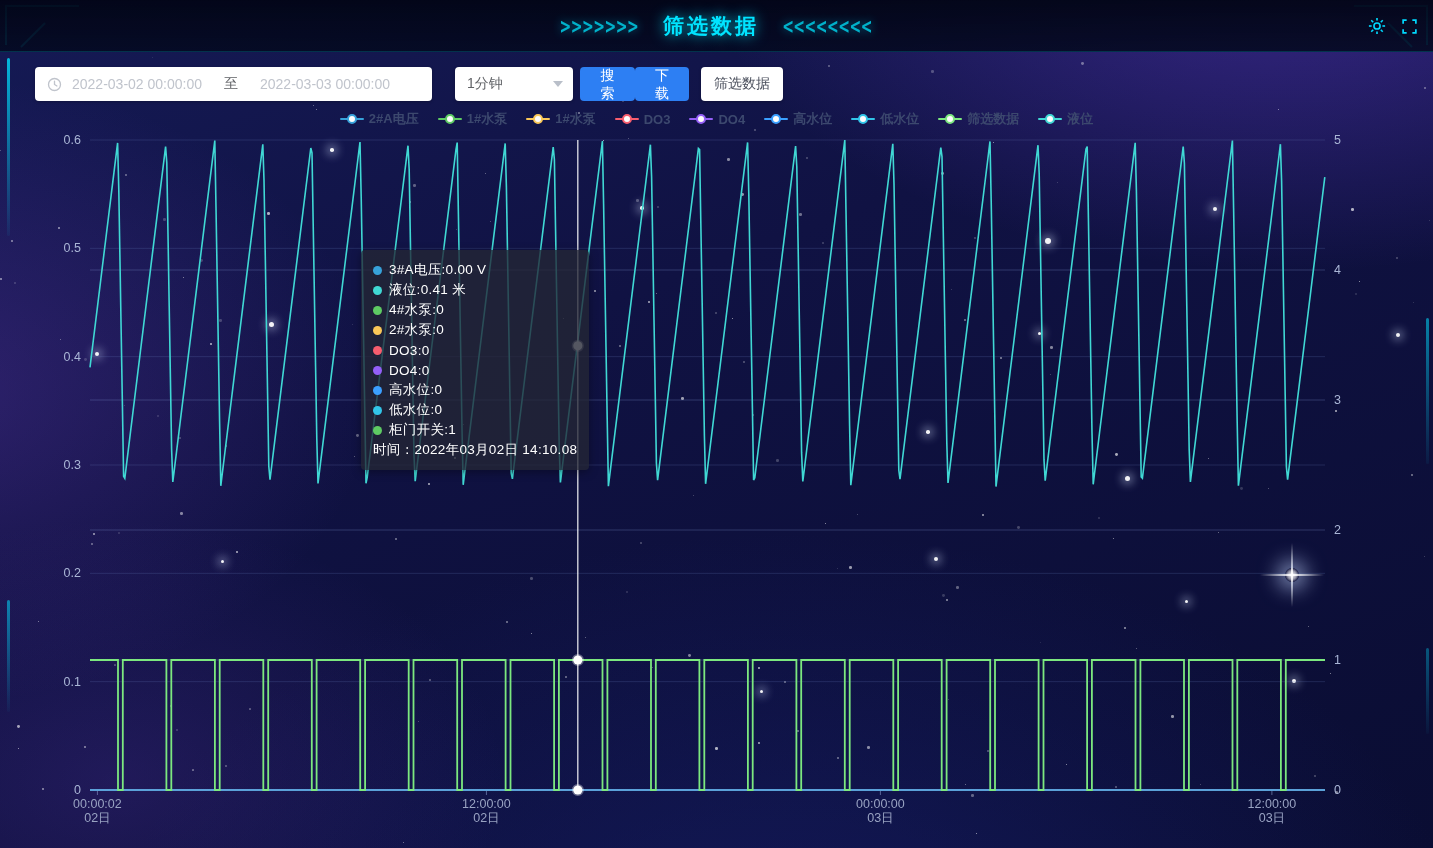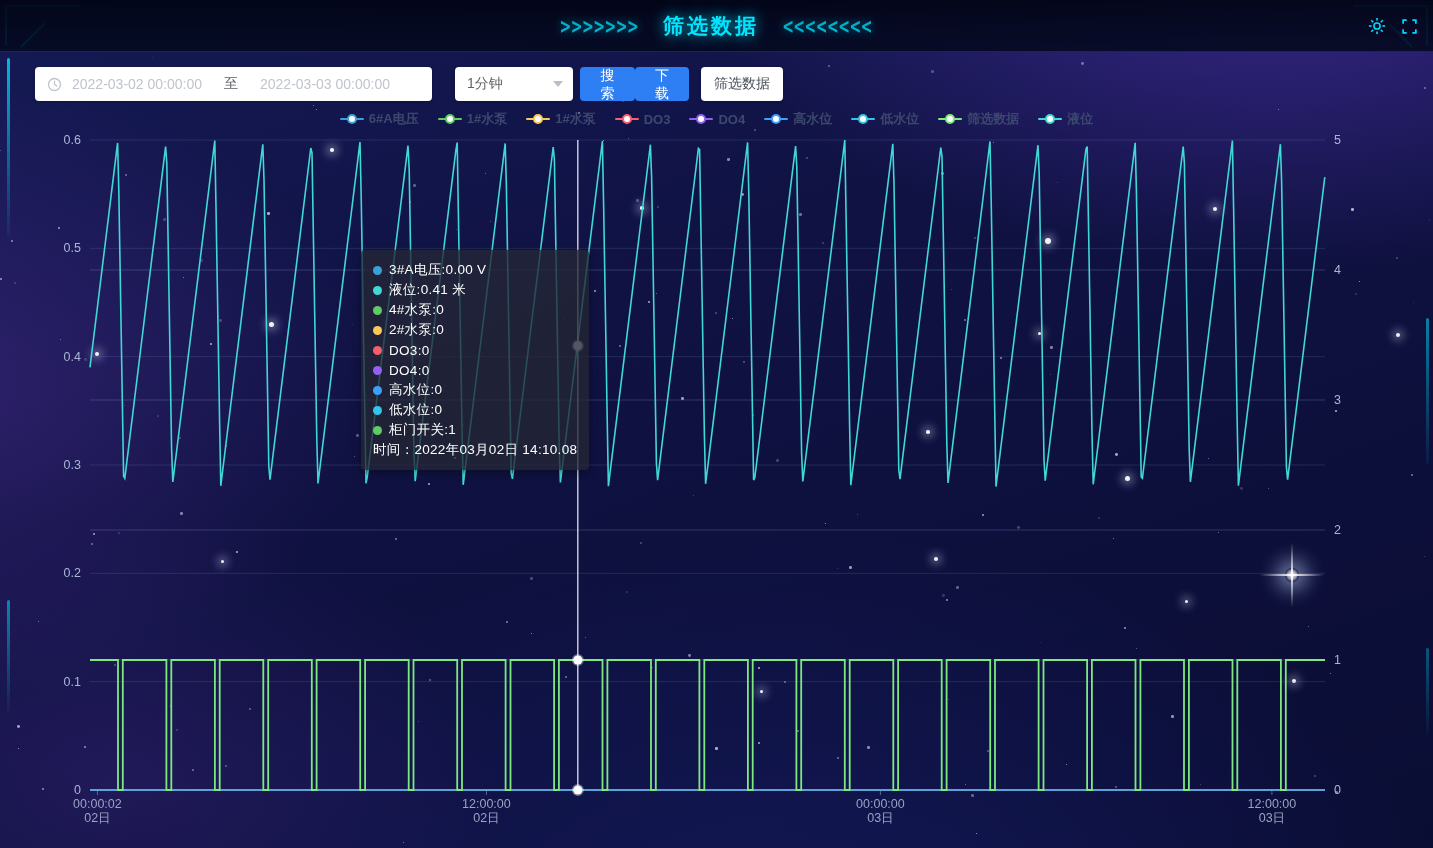"6#A电压" span.lg-label { text: 6 -> 2 }
